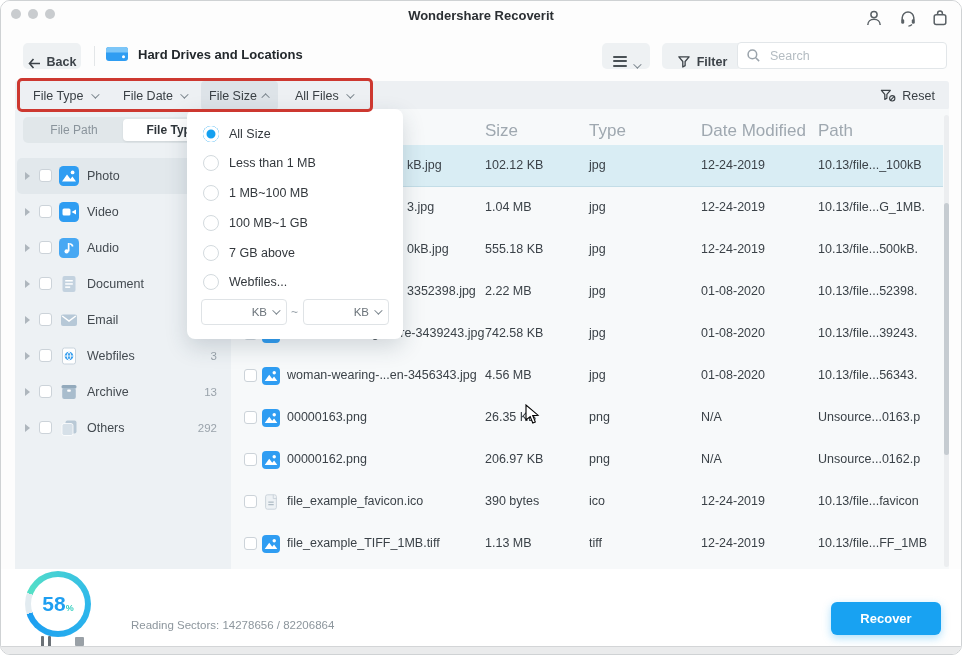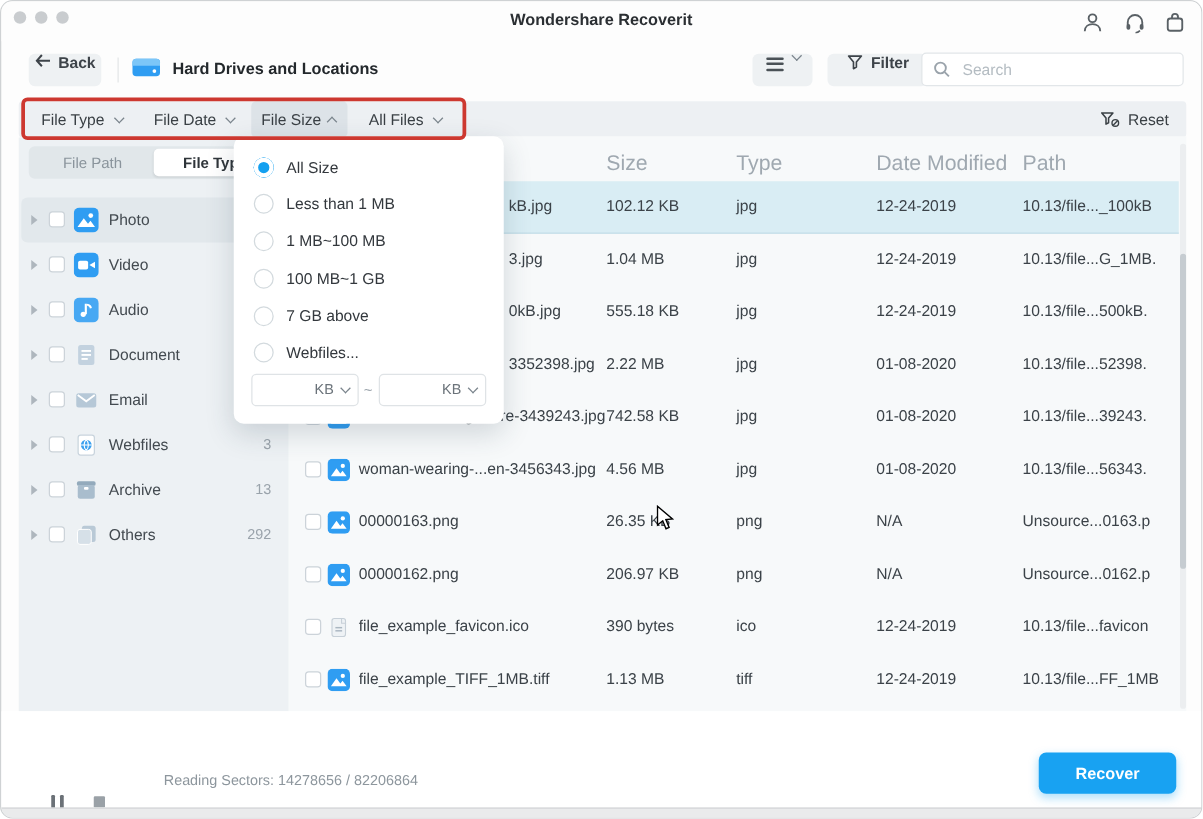"Back" .btn-grey { align-items: flex-start -> flex-end }
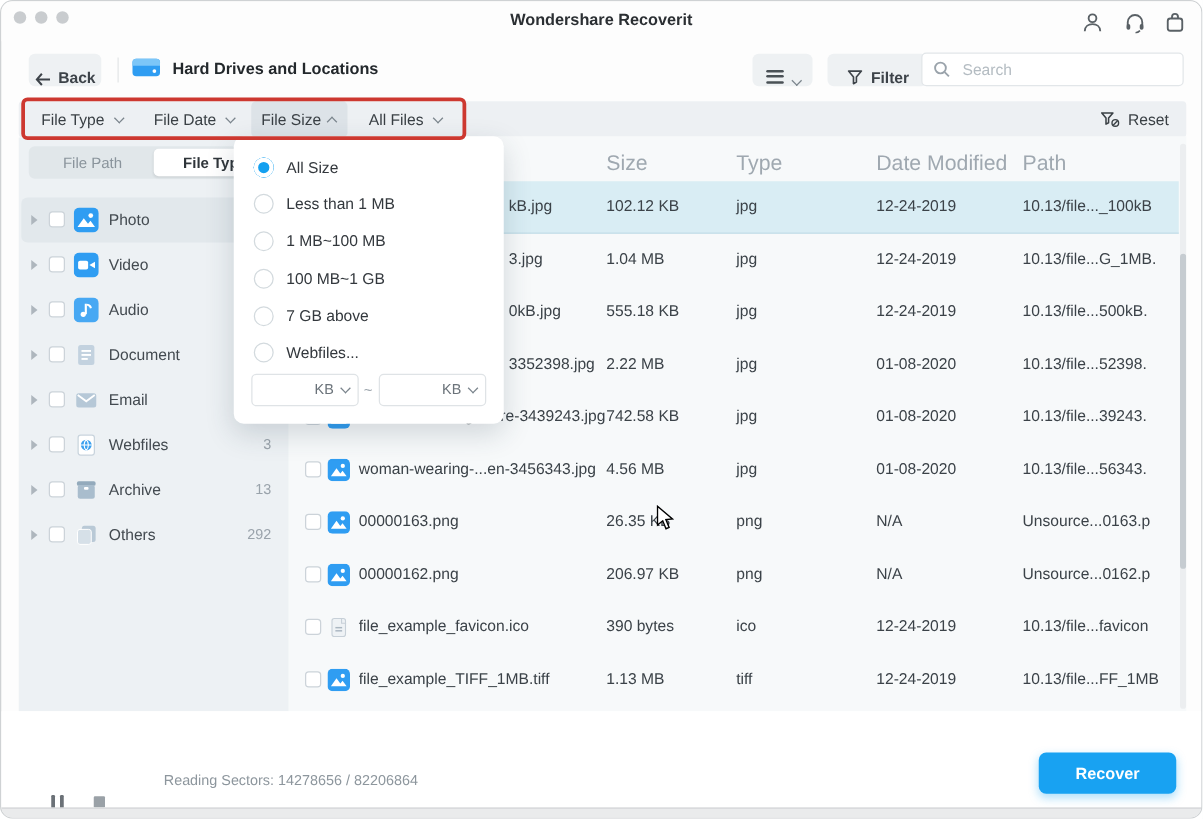"58%" div.ring { html: none -> <div> <div> <span><span>58</span><small>%</small></span> </div> </div> }
